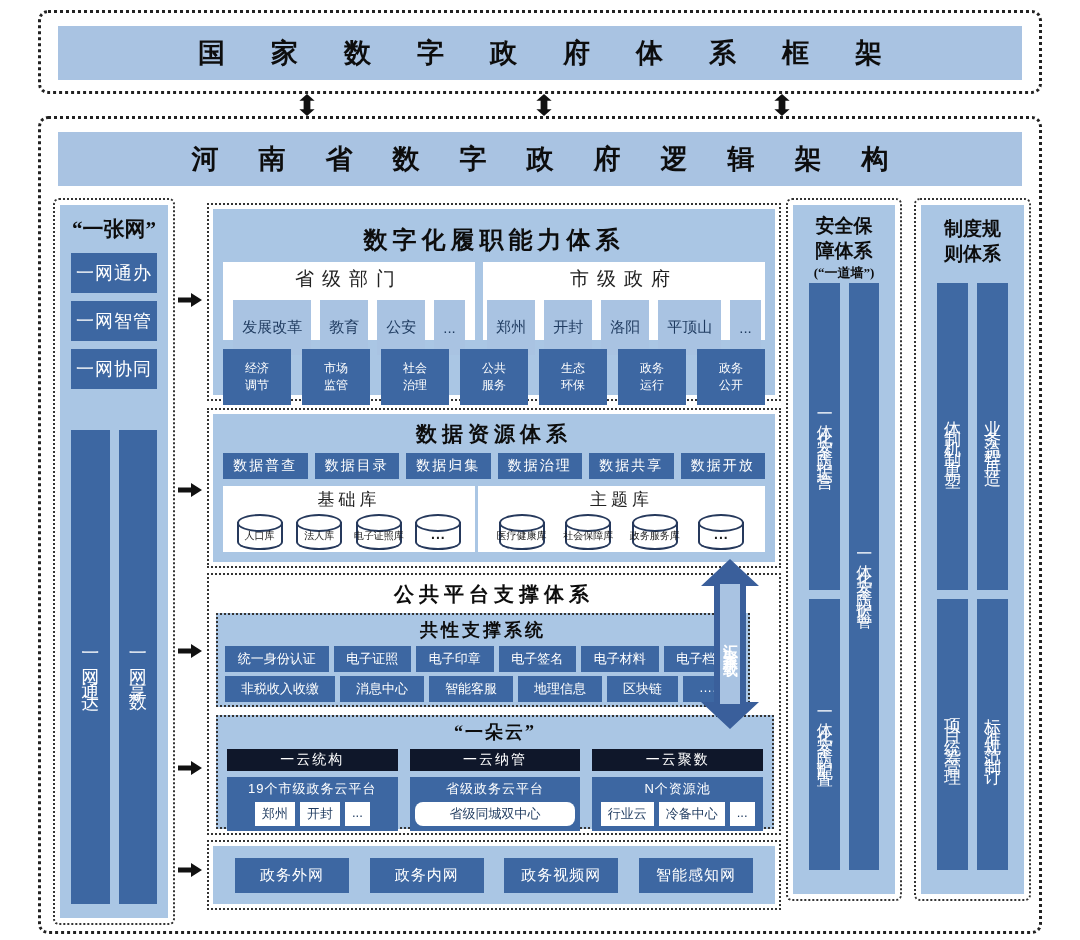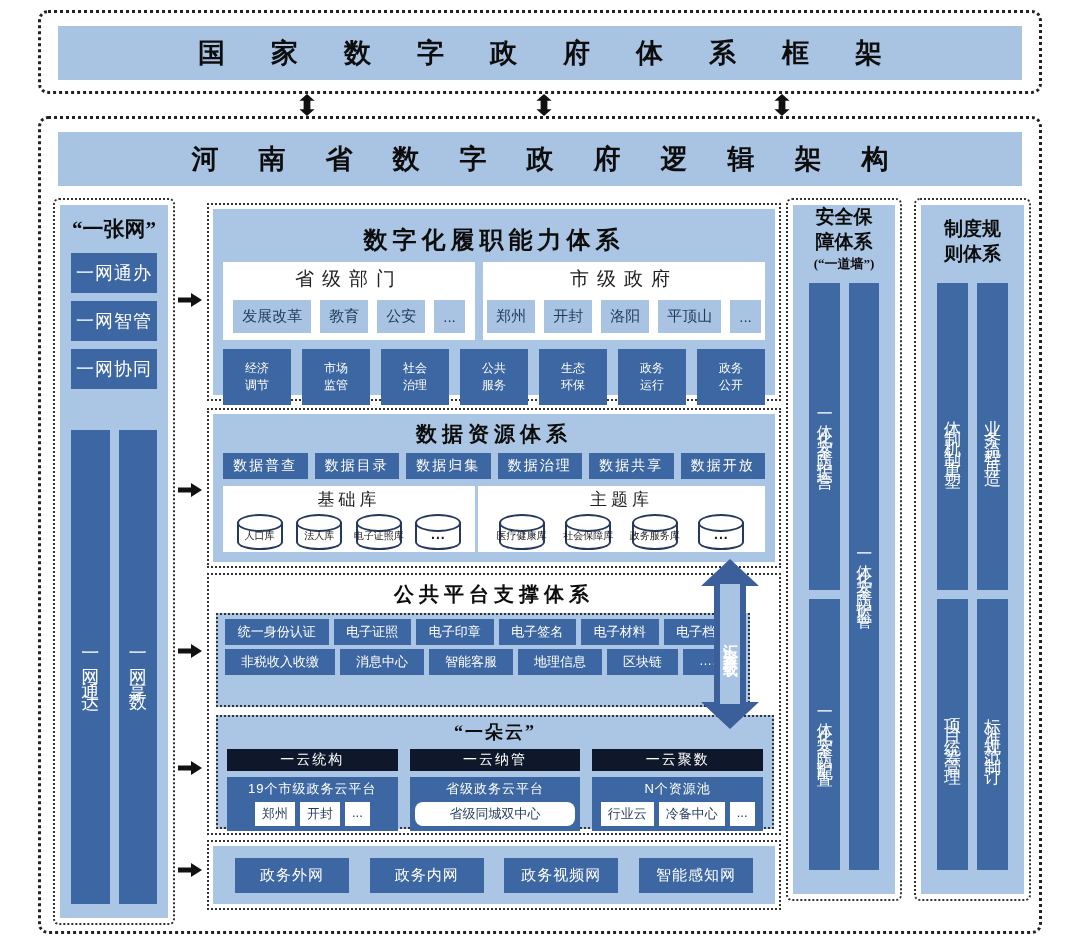"安全保障体系" .rc-title { margin-top: none -> 9px }
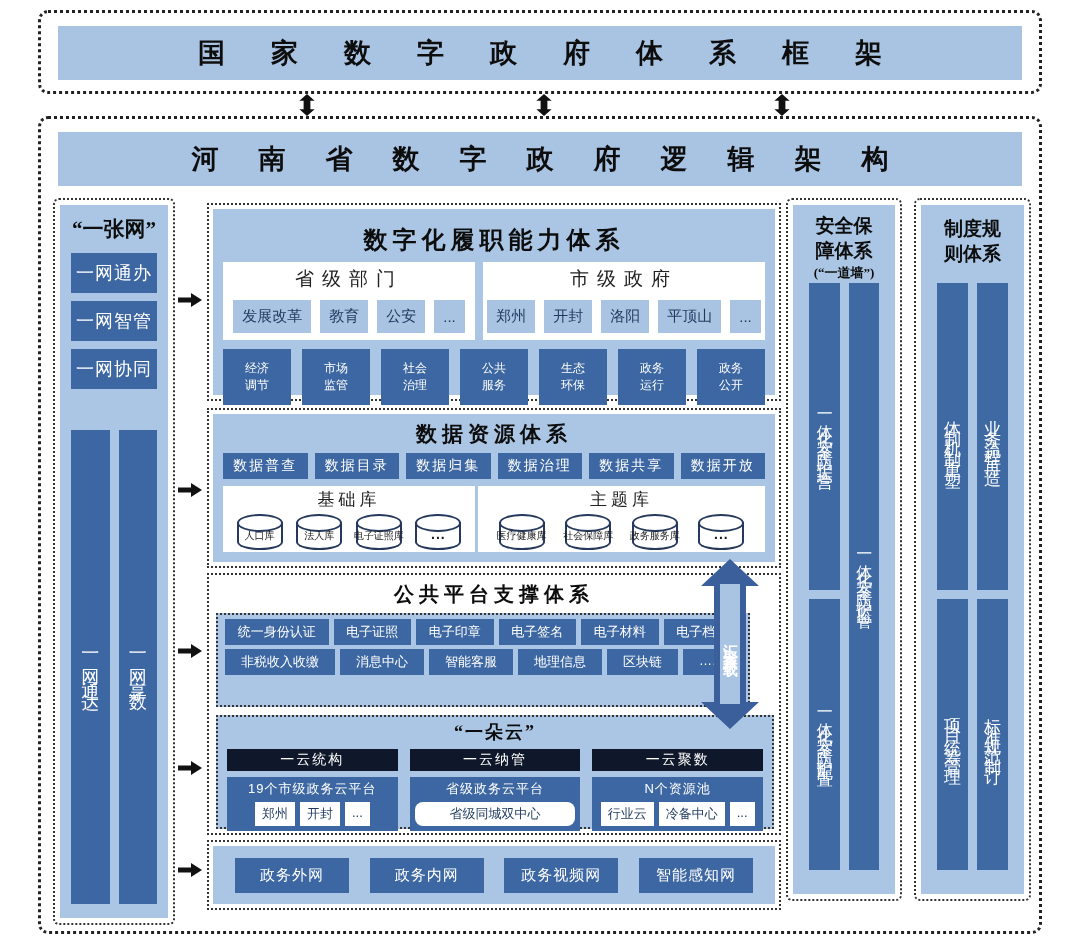"发展改革" .chip-lt { padding: 7px 9px -> 18px 9px }
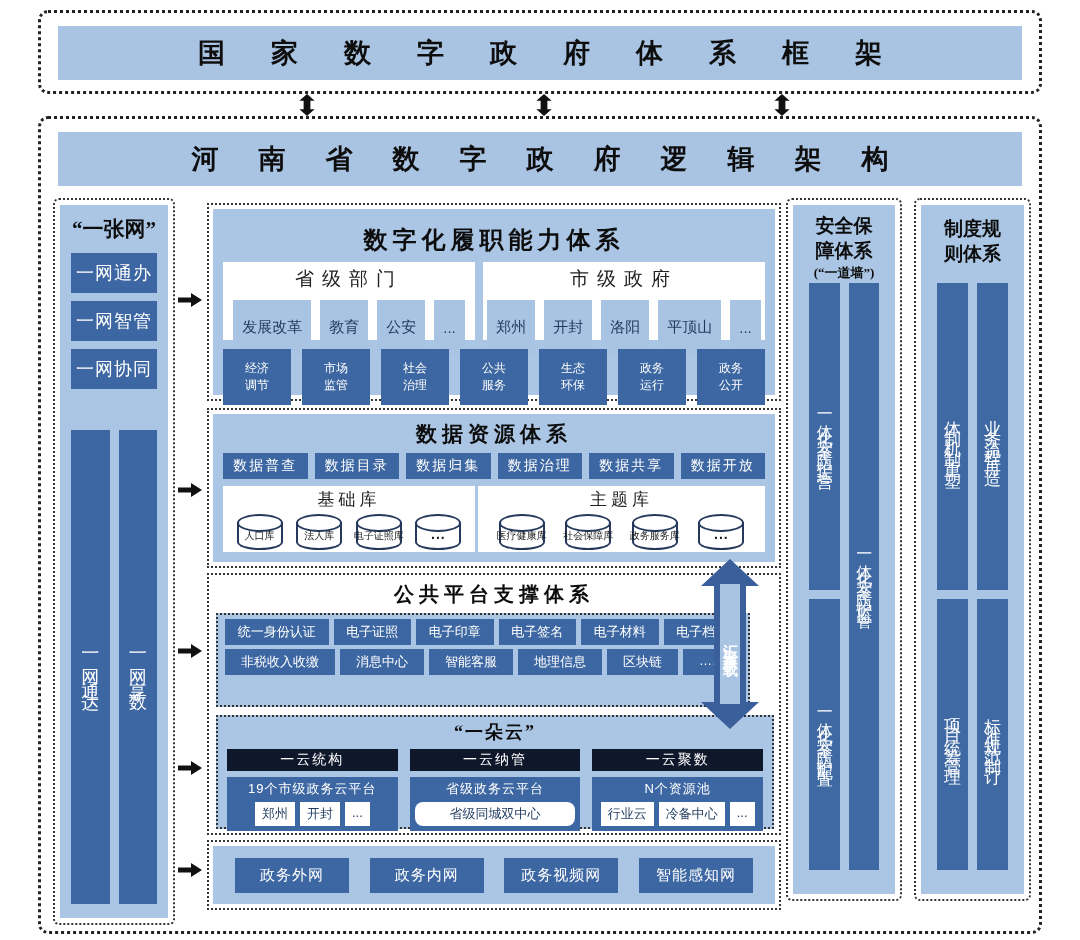"共性支撑系统" div.sec-title { html: none -> <div>共性支撑系统</div> }
